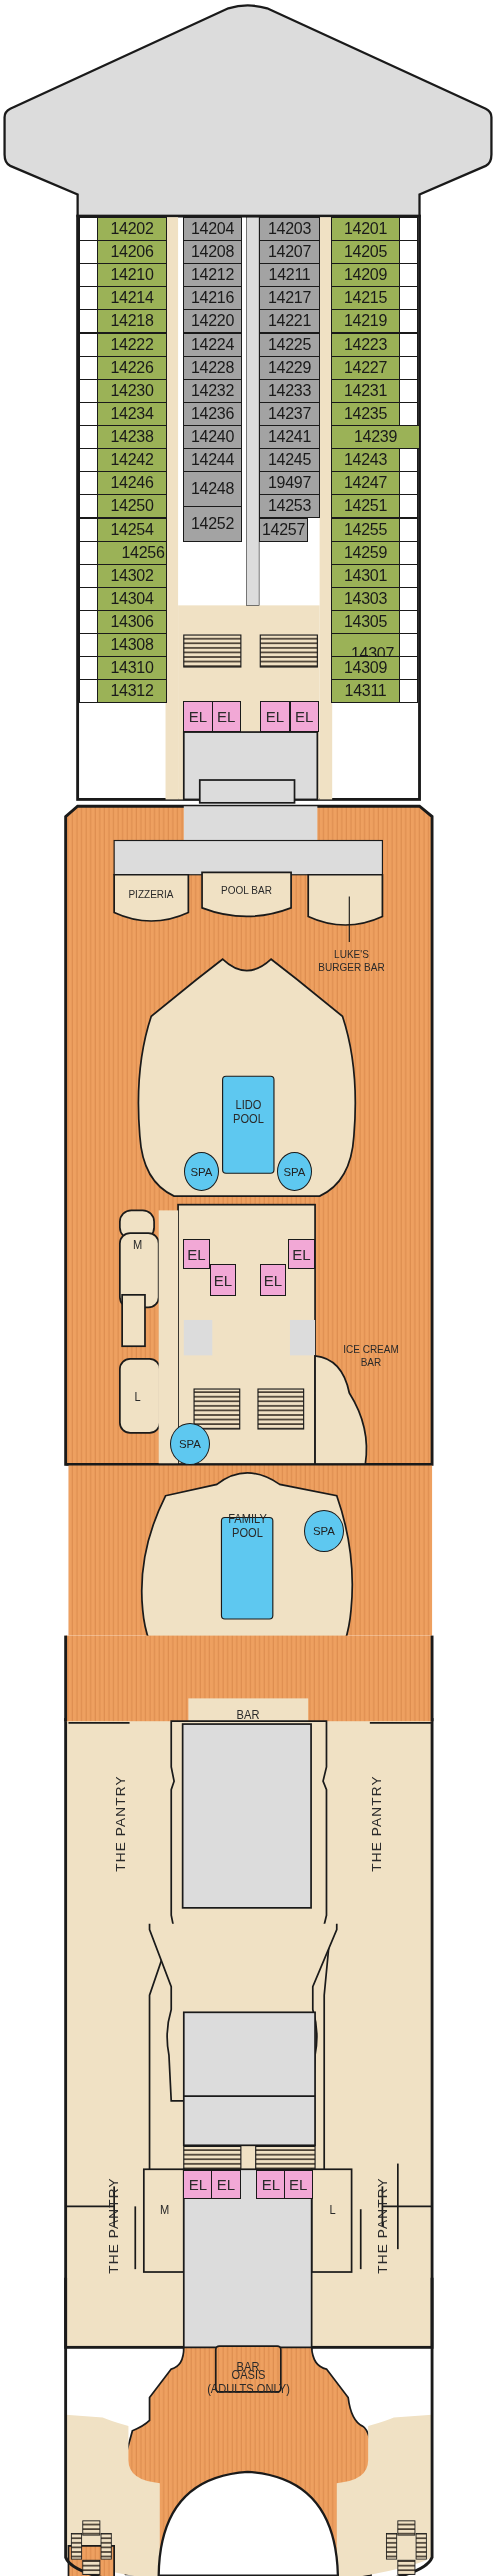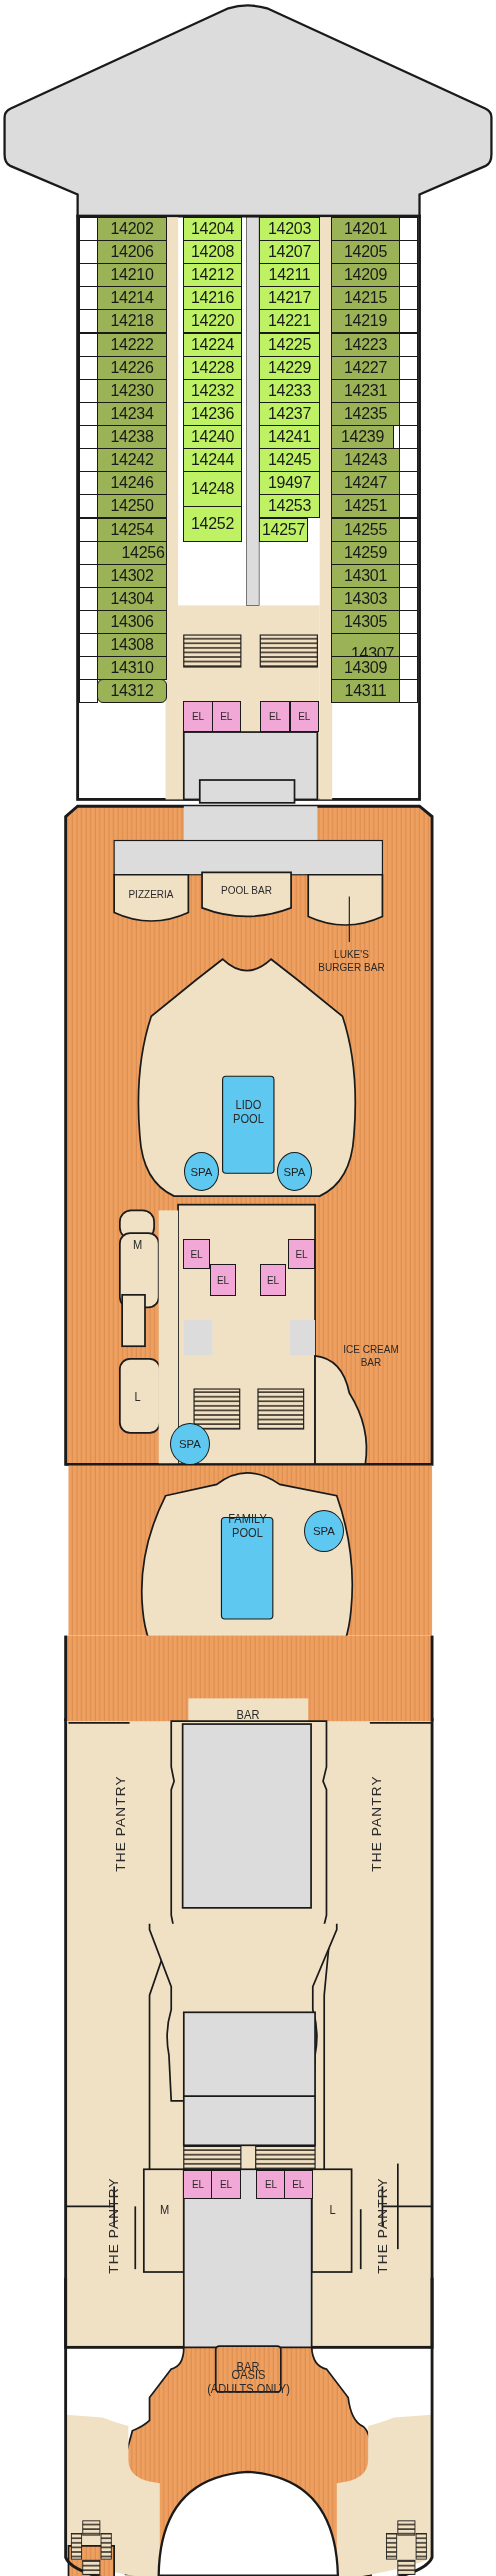"14204" .cabin.yellow { background: #bef264 -> #a3a3a3 }
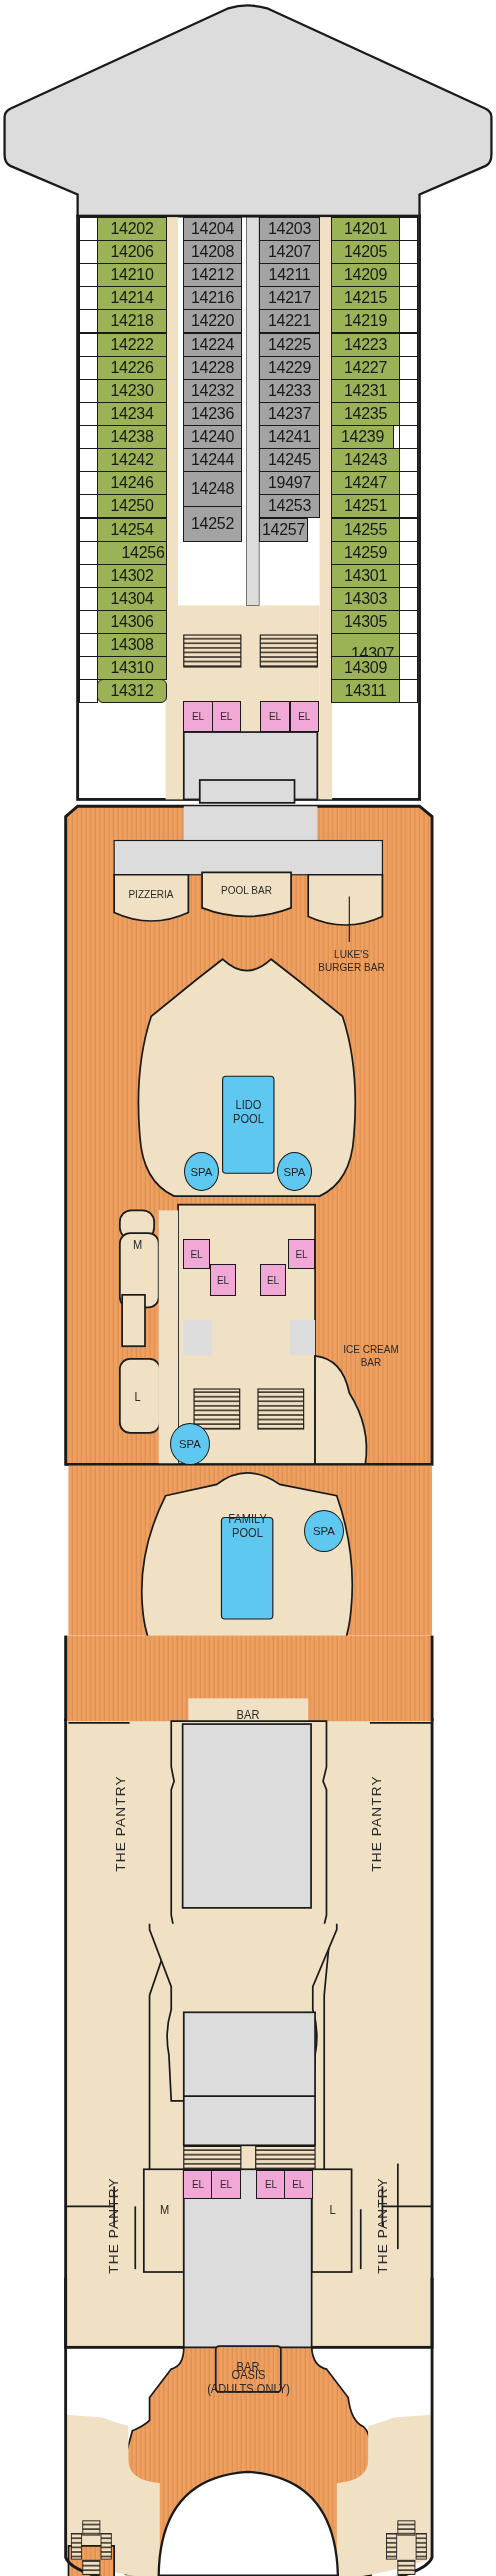"14239" div.cabin { width: 63px -> 89px }
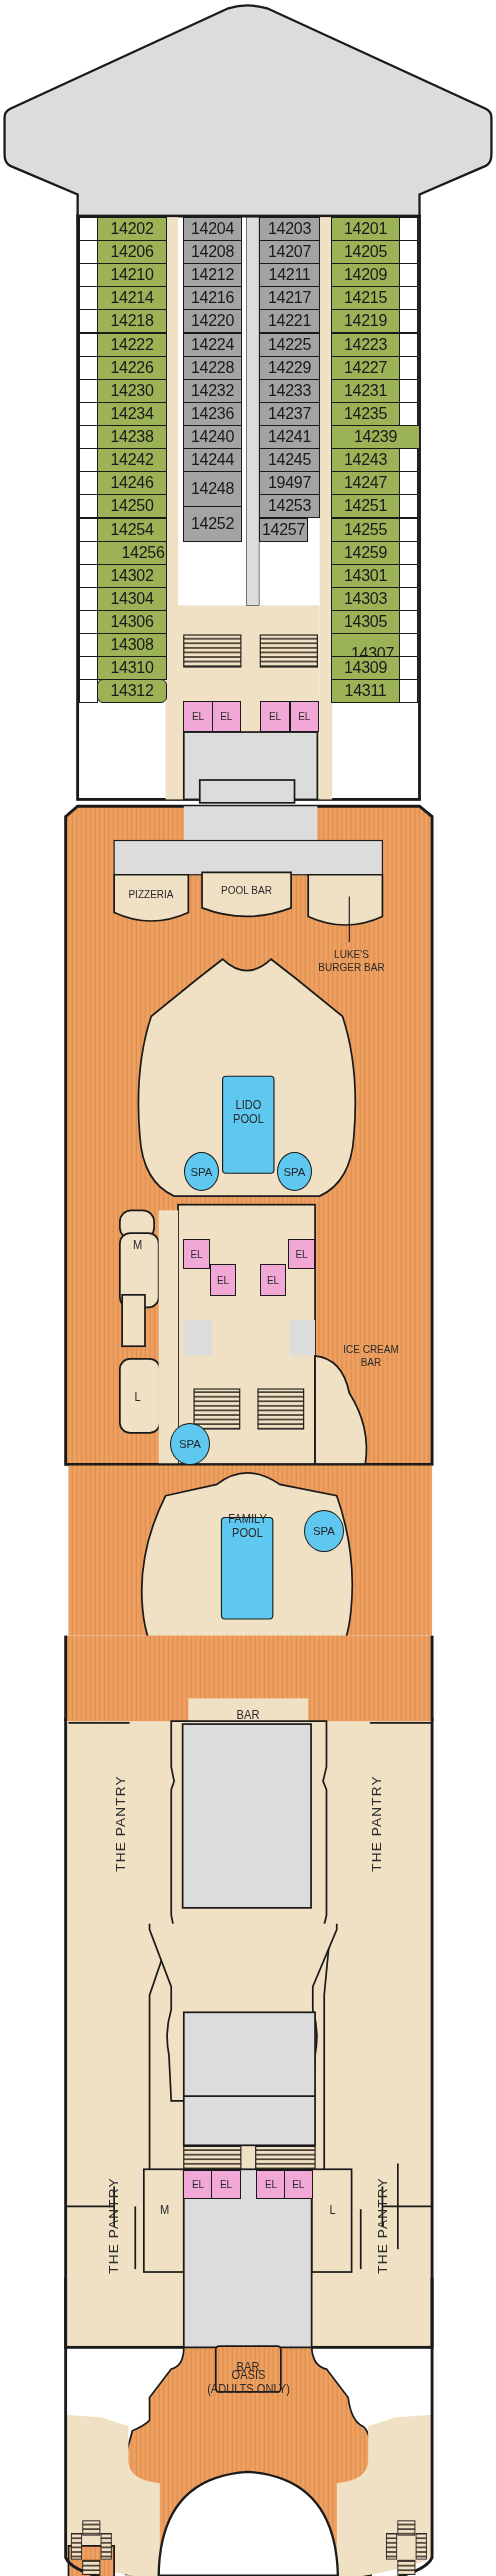"14312" div.cabin { border-radius: 6px -> none }
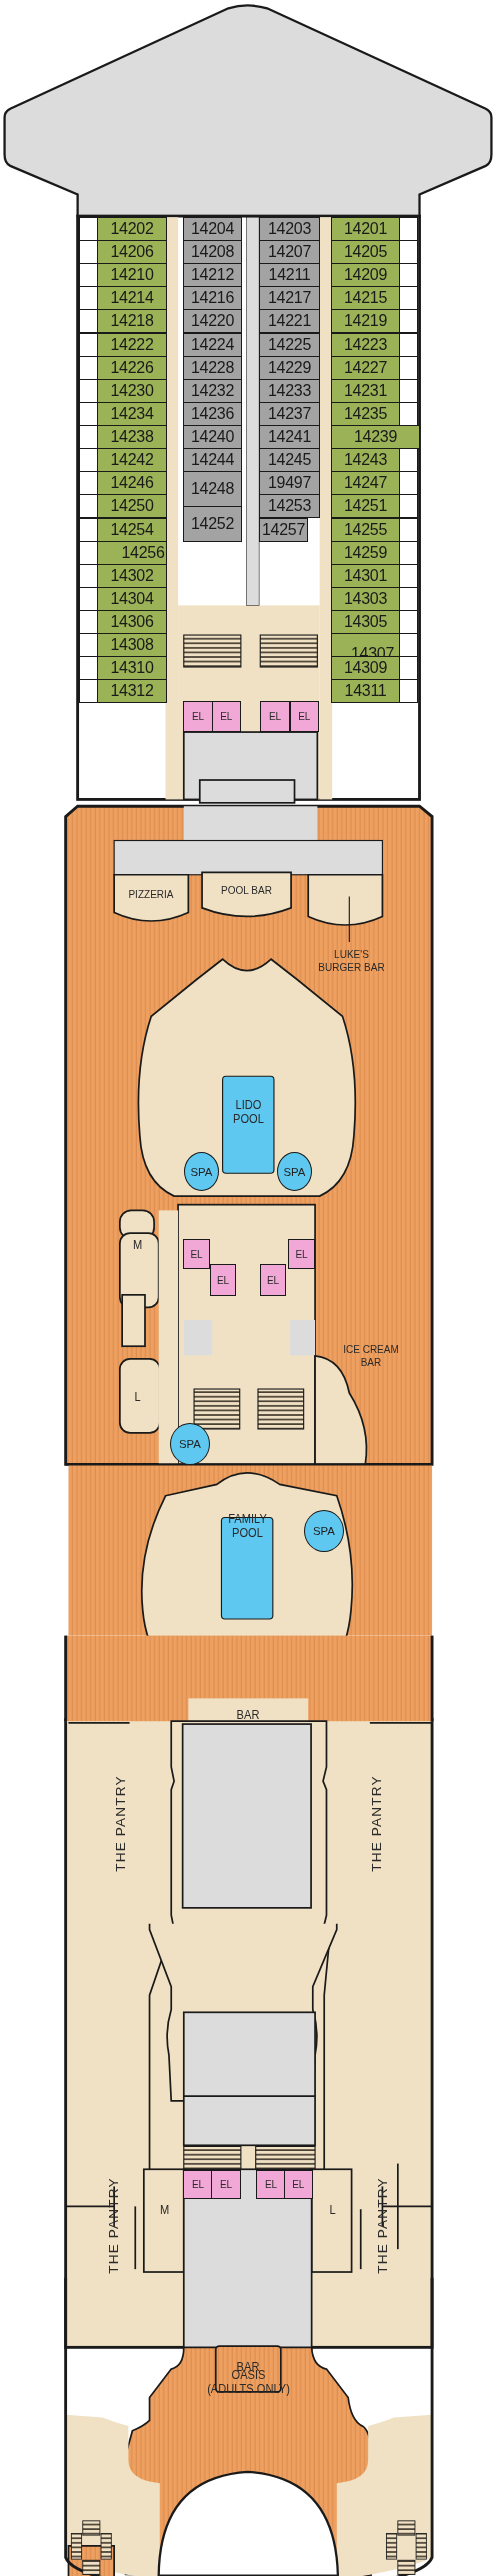"EL" .el { font-size: 10px -> 15px }
